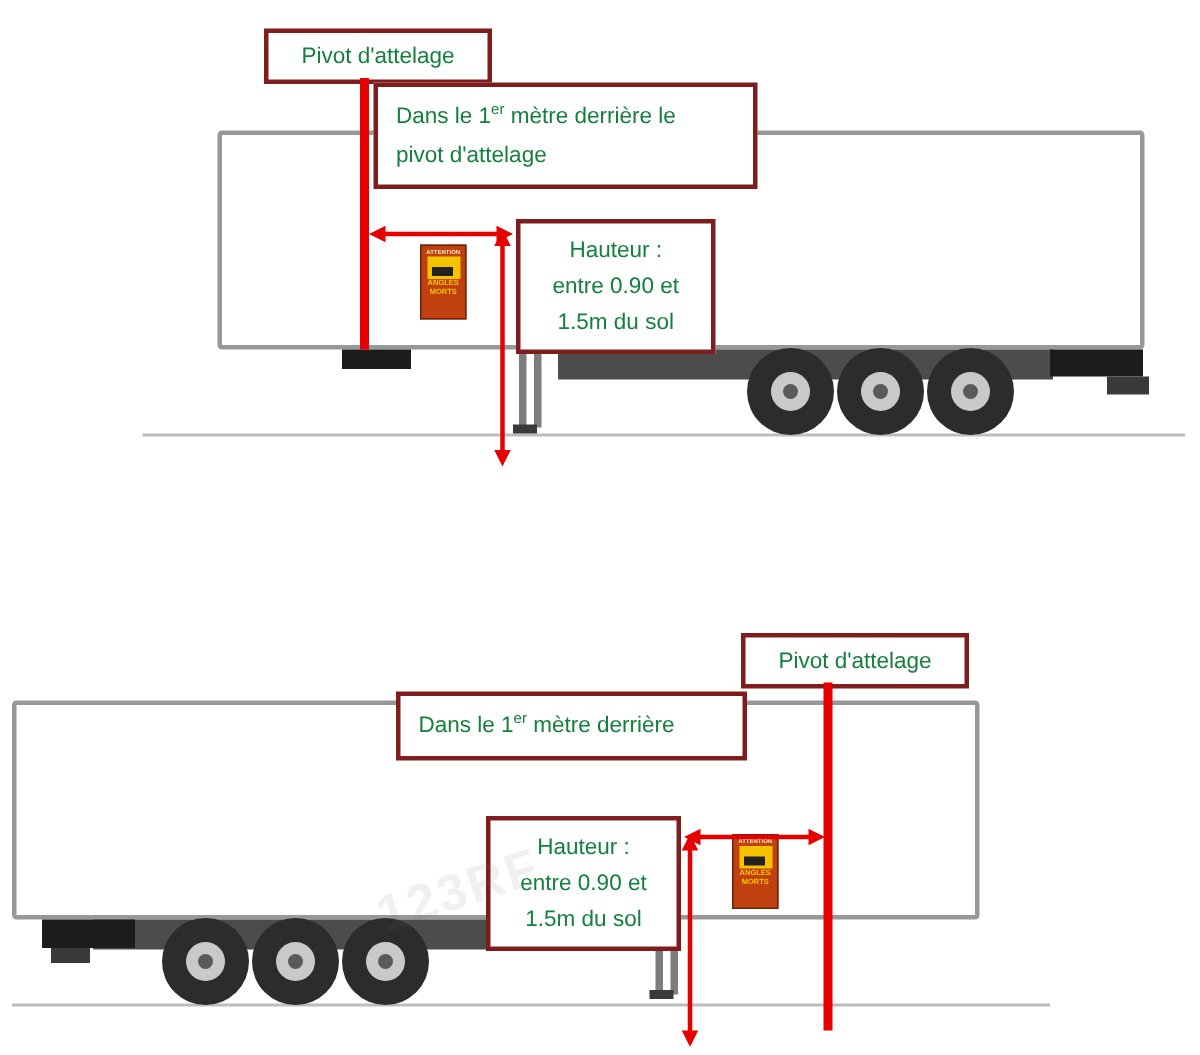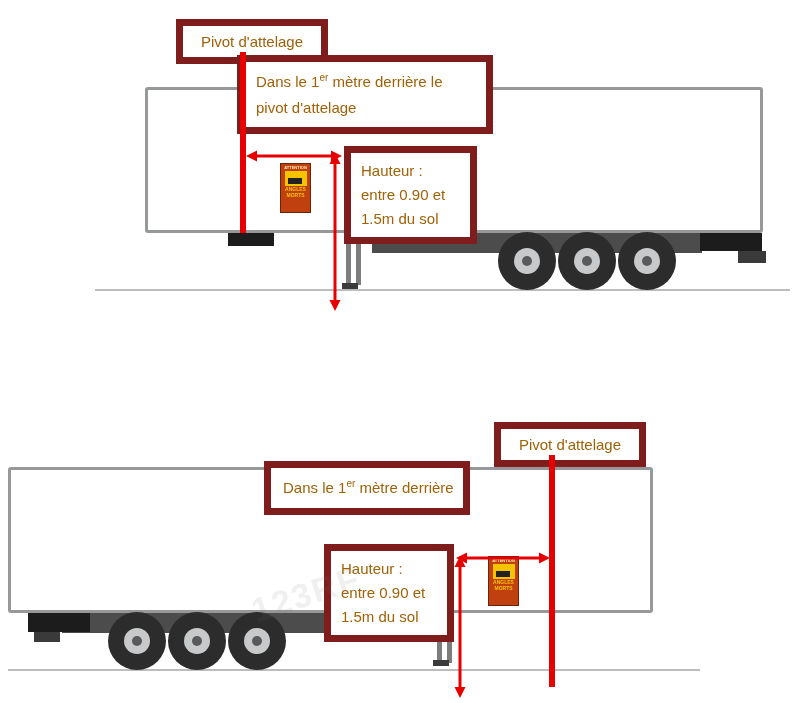"Pivot d'attelage" .label-box { border: 7px solid #7f1d1d -> 3px solid #7f1d1d; color: #a16207 -> #15803d }
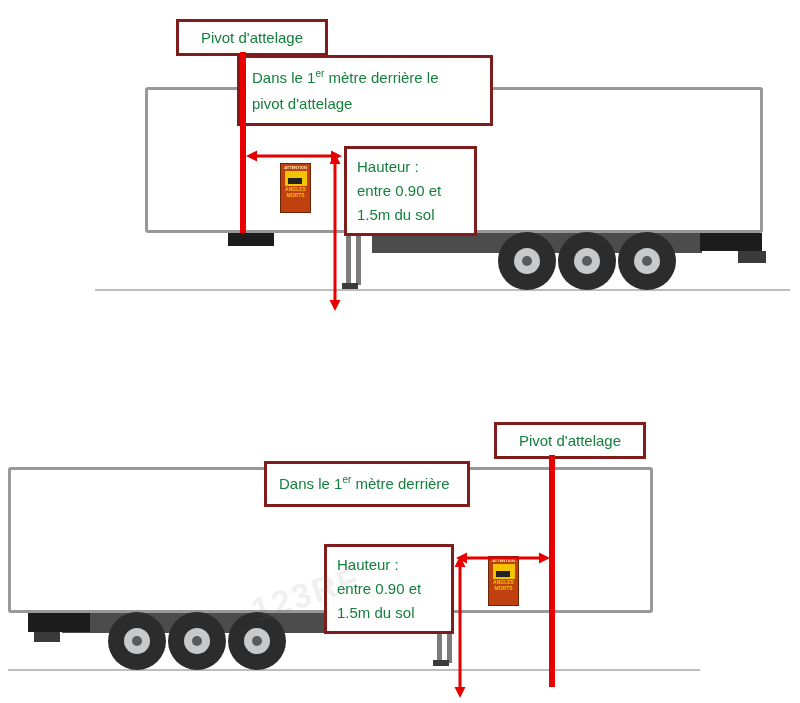"Dans le 1er mètre derrière le" div.abs { left: 237px -> 249px }
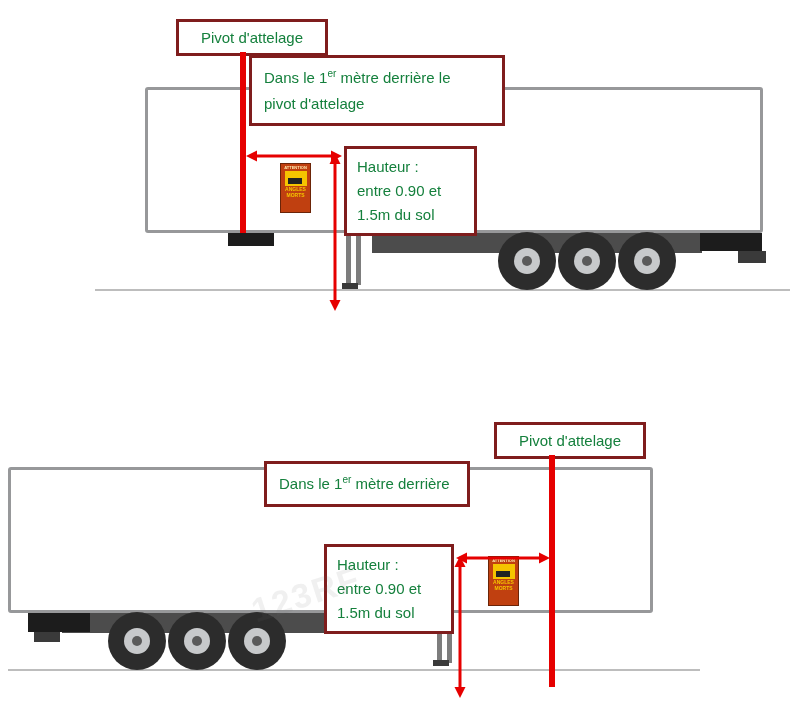"Hauteur :" .hauteur-box { text-align: none -> center }
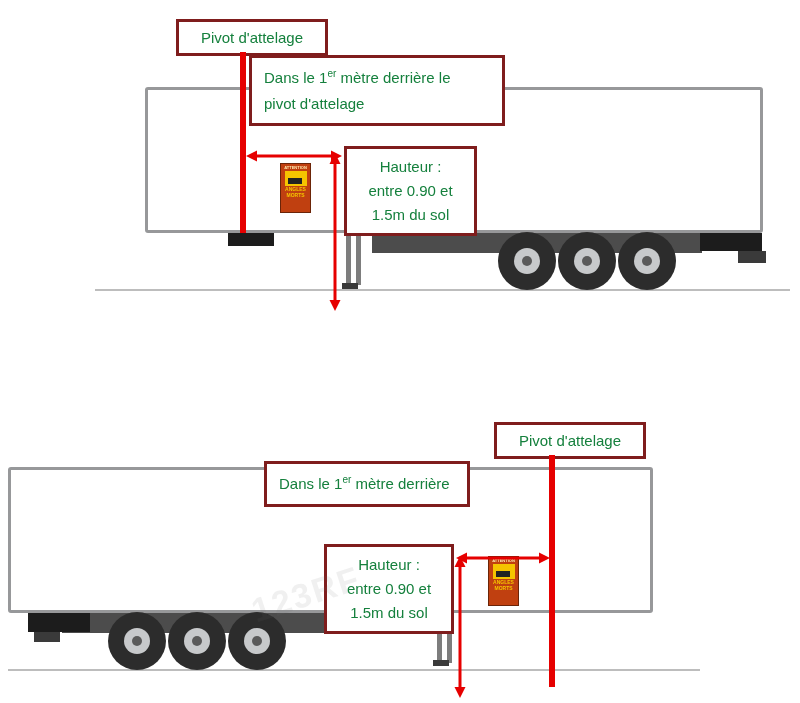"Dans le 1er mètre derrière" div.abs { width: 206px -> 234px }
